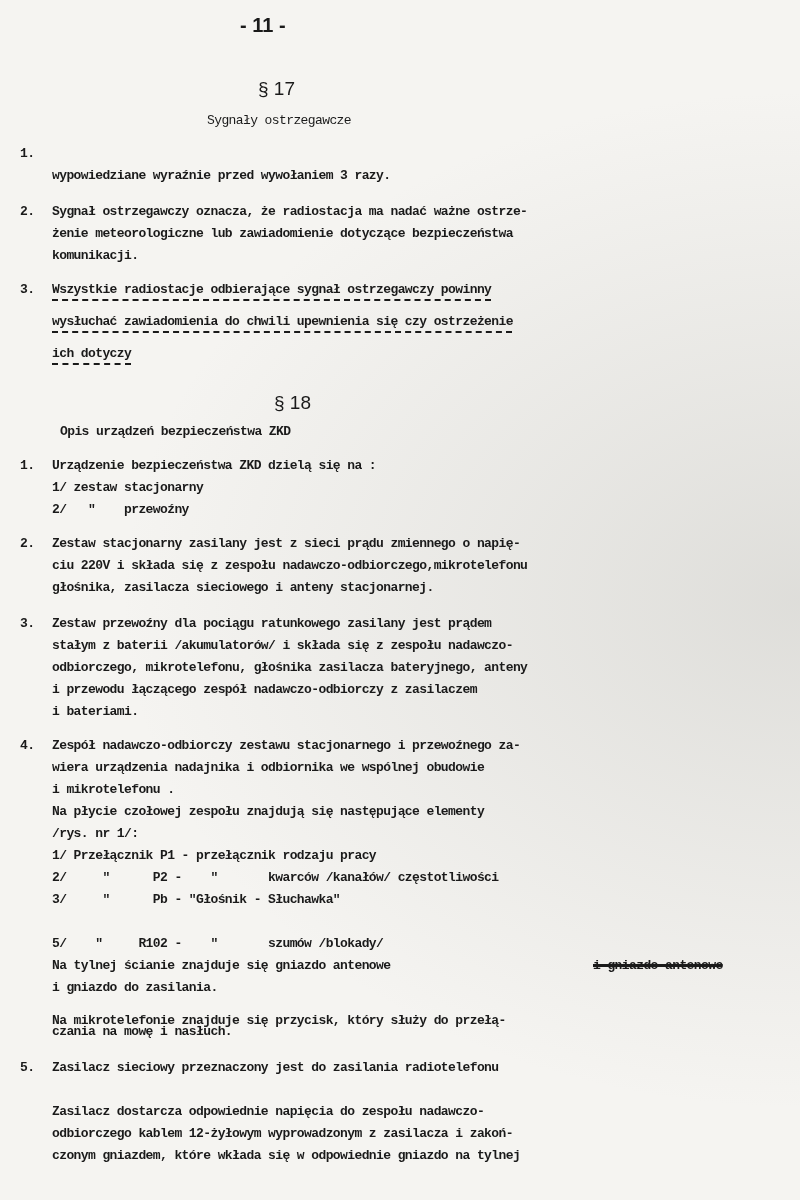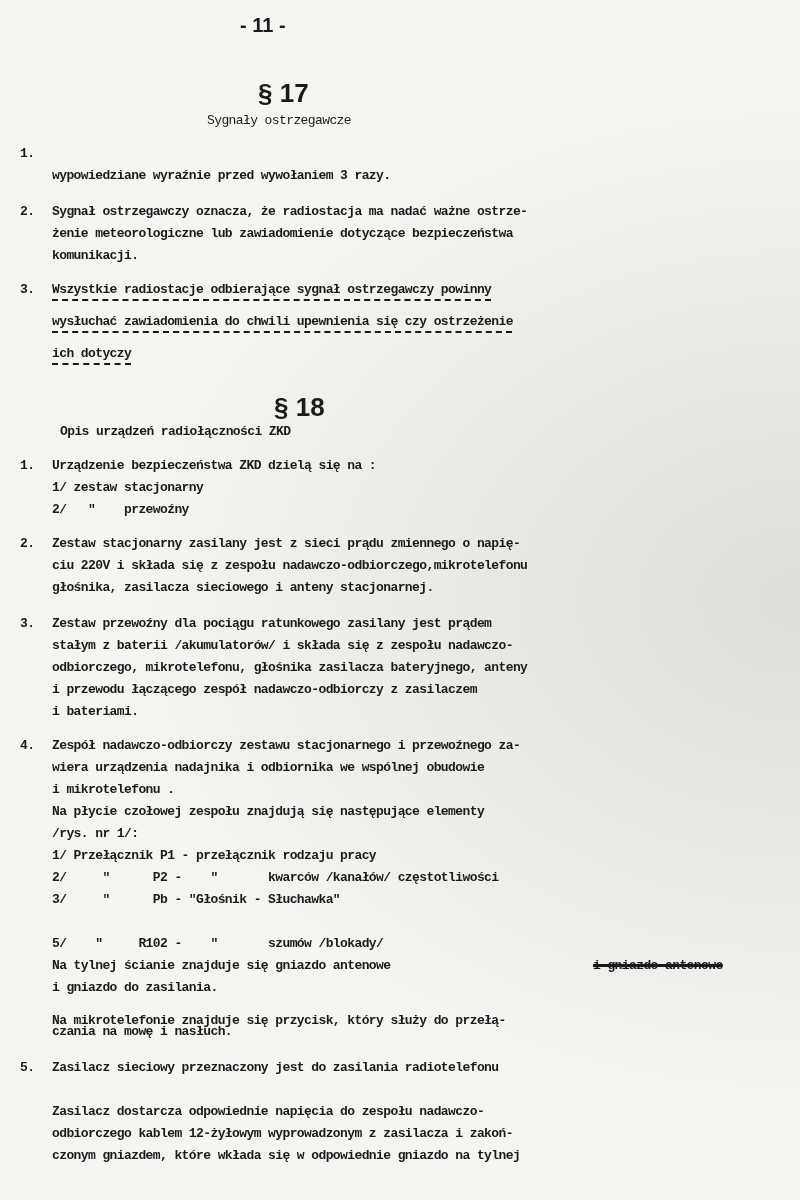"§ 17" .sect { font-size: 26px -> 19px; font-weight: bold -> none }
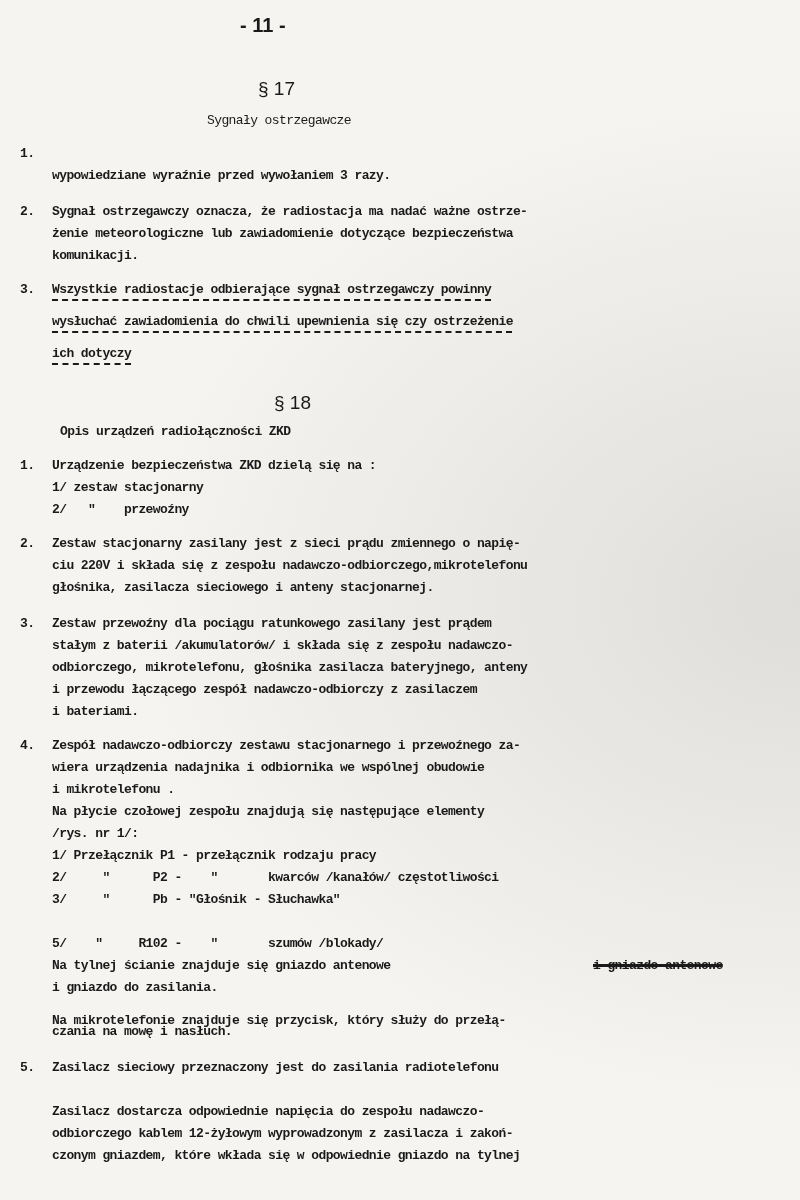"Opis urządzeń radiołączności ZKD" div.t { text: radiołączności -> bezpieczeństwa }
